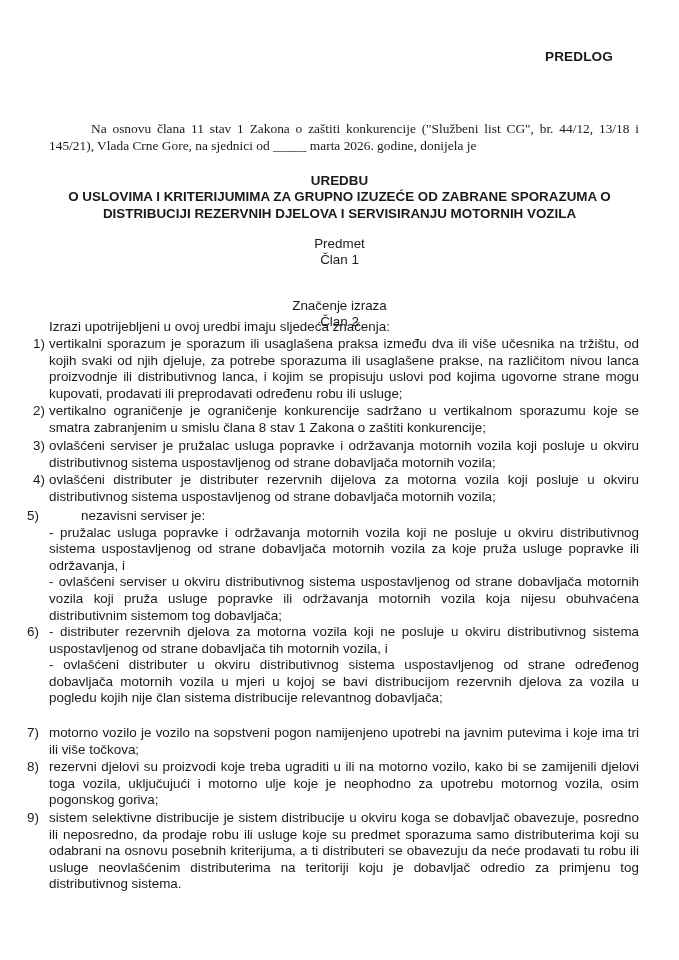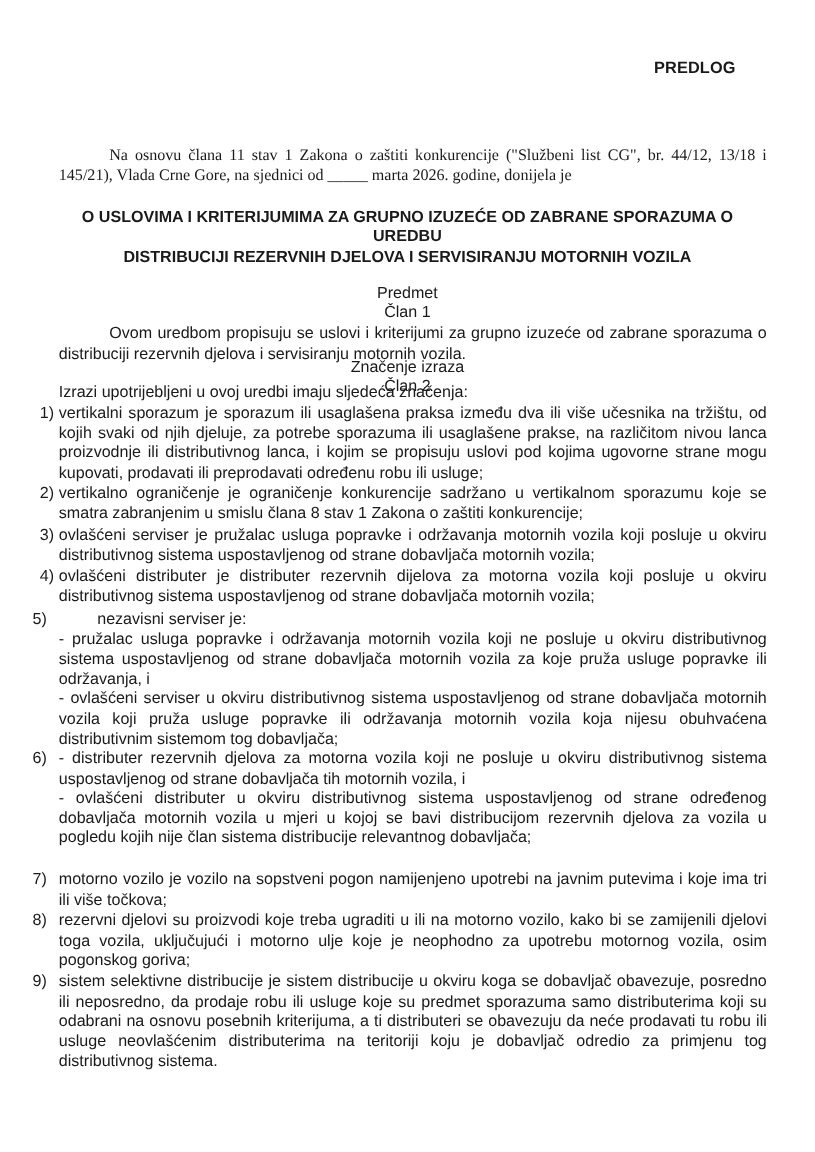"O USLOVIMA I KRITERIJUMIMA ZA" div { order: before "UREDBU" -> after "UREDBU" }
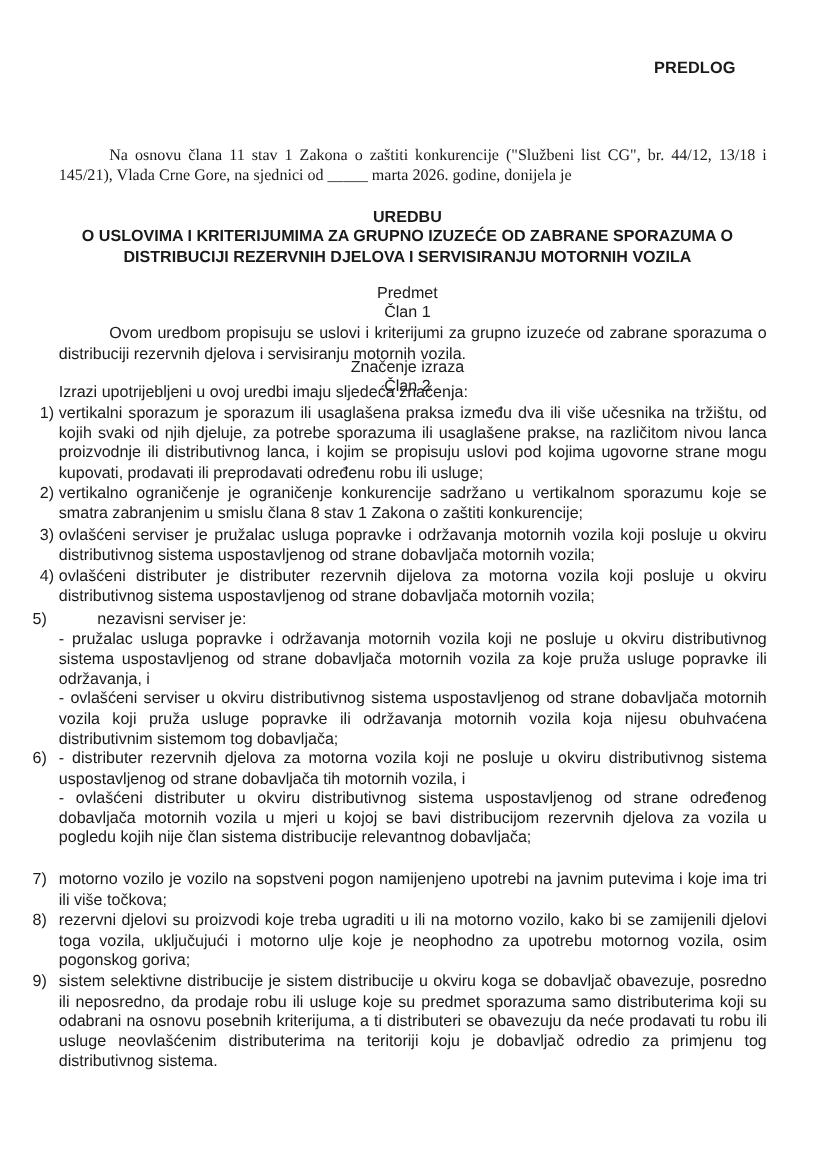"Ovom uredbom propisuju se uslovi" div.para { html: <div>Ovom uredbom propisuju se uslovi i kriterijumi za grupno izuzeće od zabrane sporazuma o distribuciji rezervnih djelova i servisiranju motornih vozila.</div> -> none }
